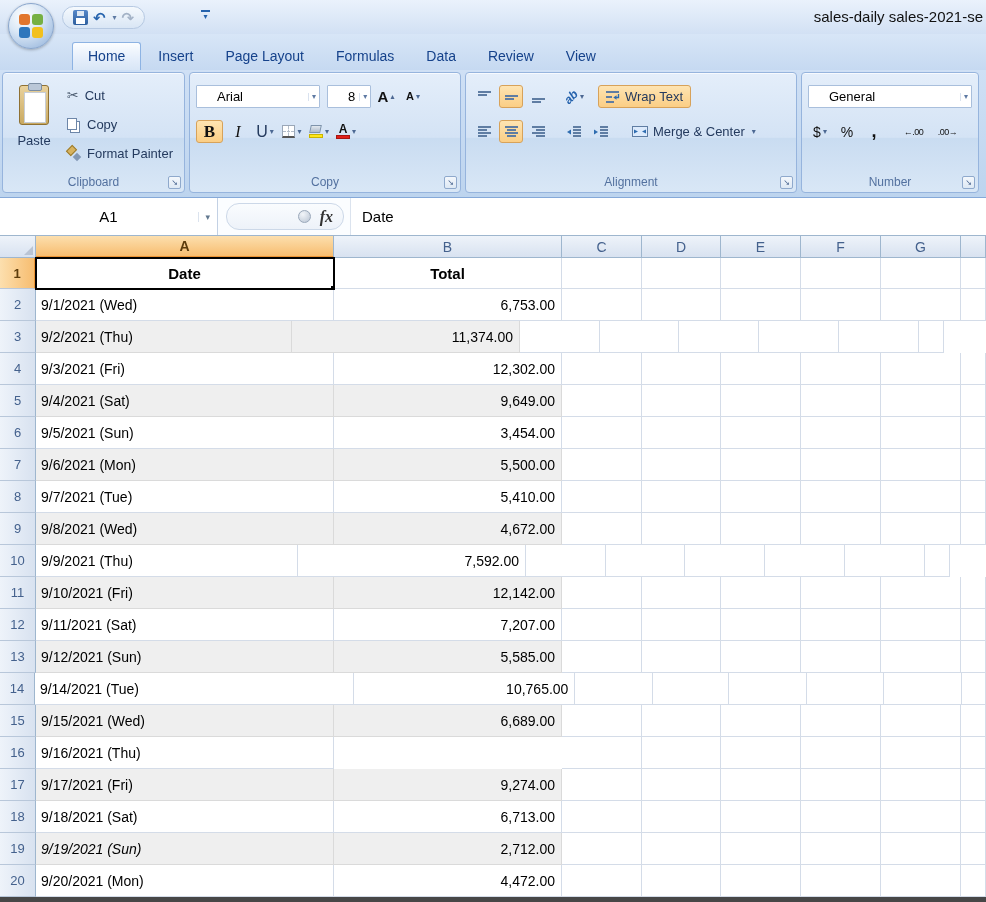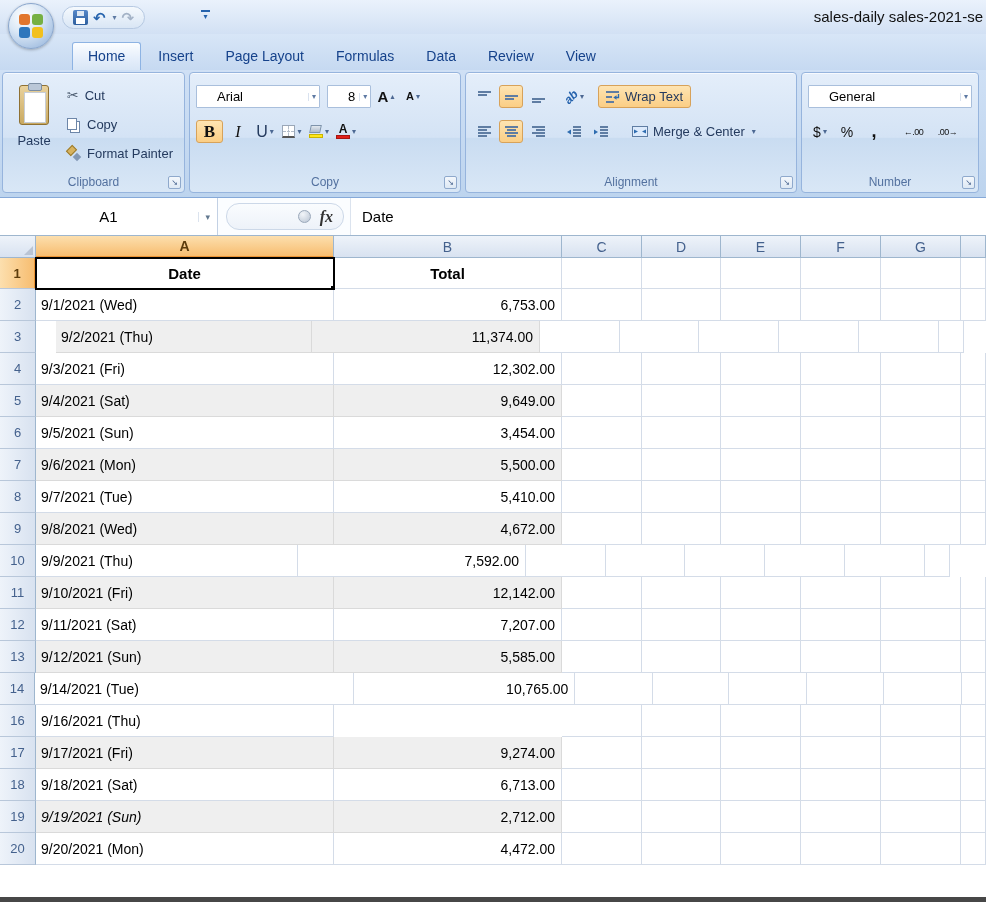"9/2/2021 (Thu)" div.cell { margin-left: 20px -> none }
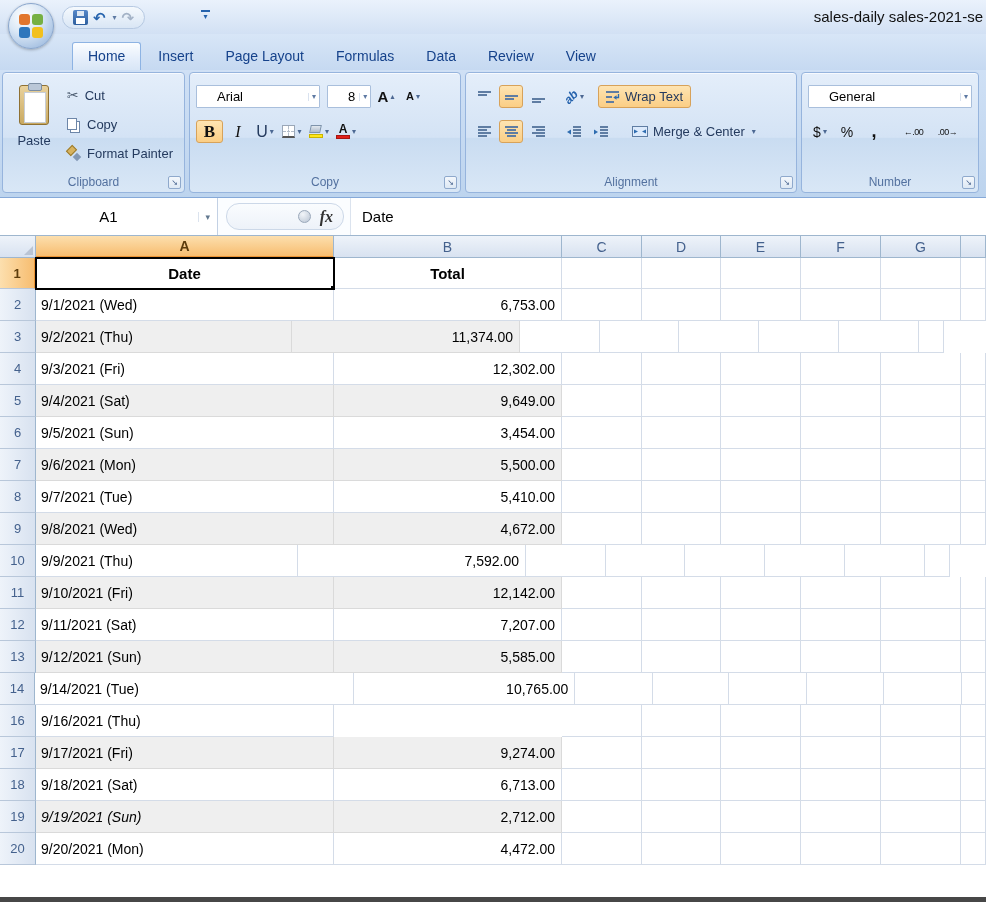"15" div.sheet-row { html: none -> <div> <div>15</div> <div>9/15/2021 (Wed)</div> <div>6,689.00</div> <div></div> <div></div> <div></div> <div></div> <div></div> <div></div> </div> }
